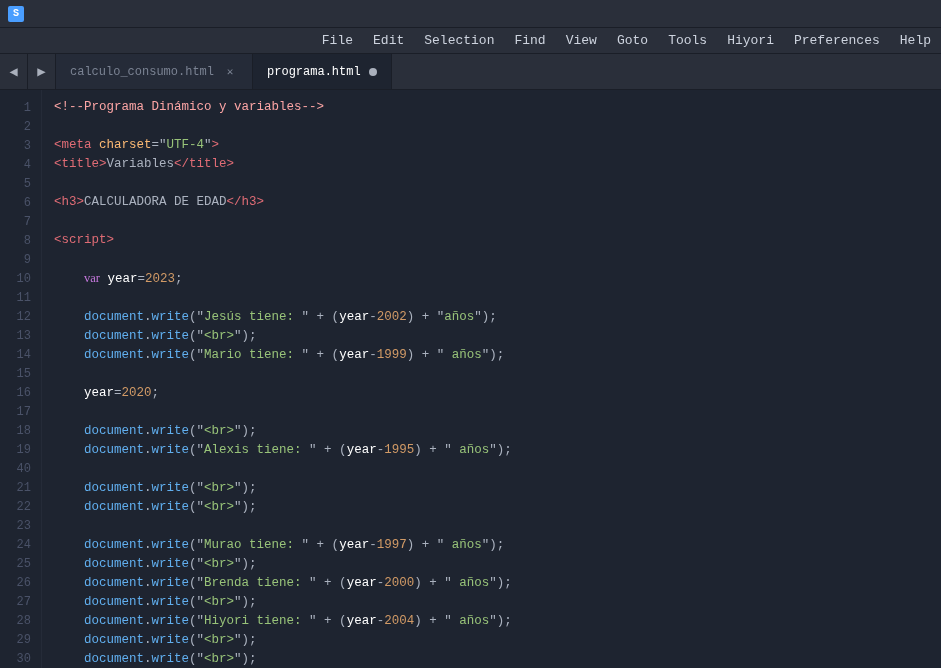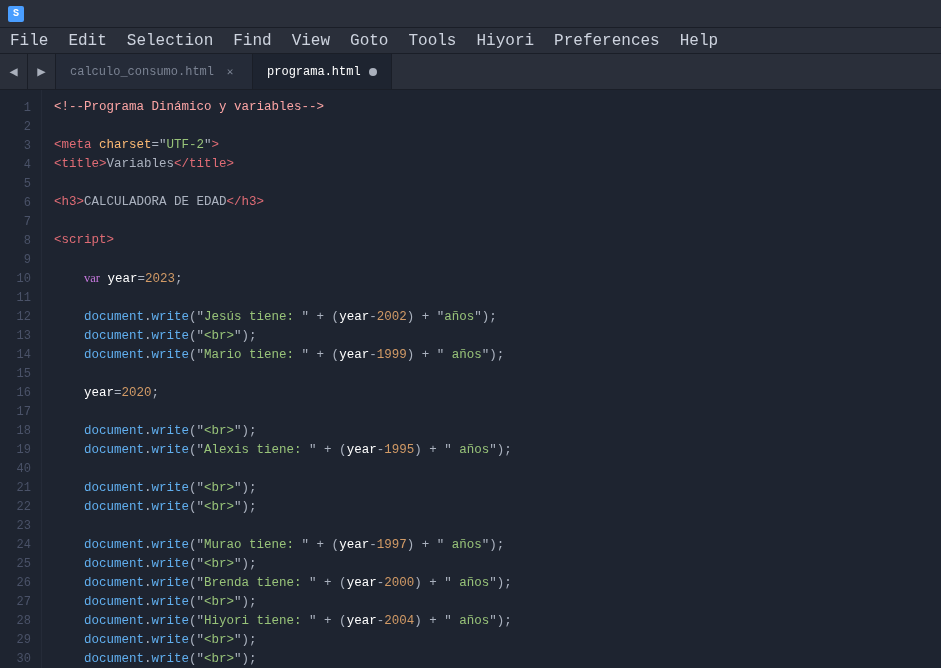"File" #menubar { font-size: 16px -> 13px; justify-content: none -> flex-end }
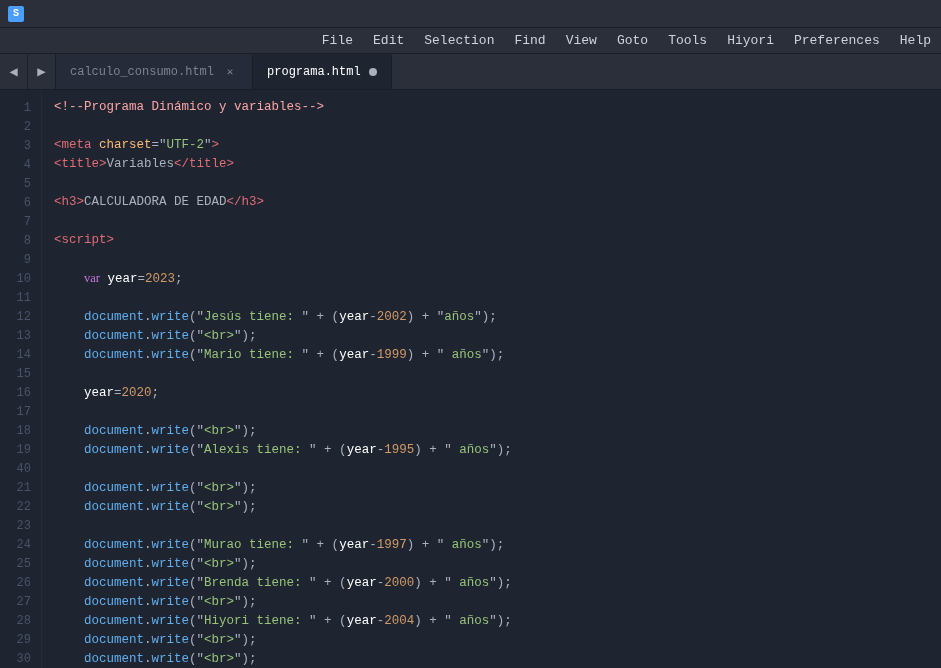"UTF-2" span.c-string { text: UTF-2 -> UTF-4 }
